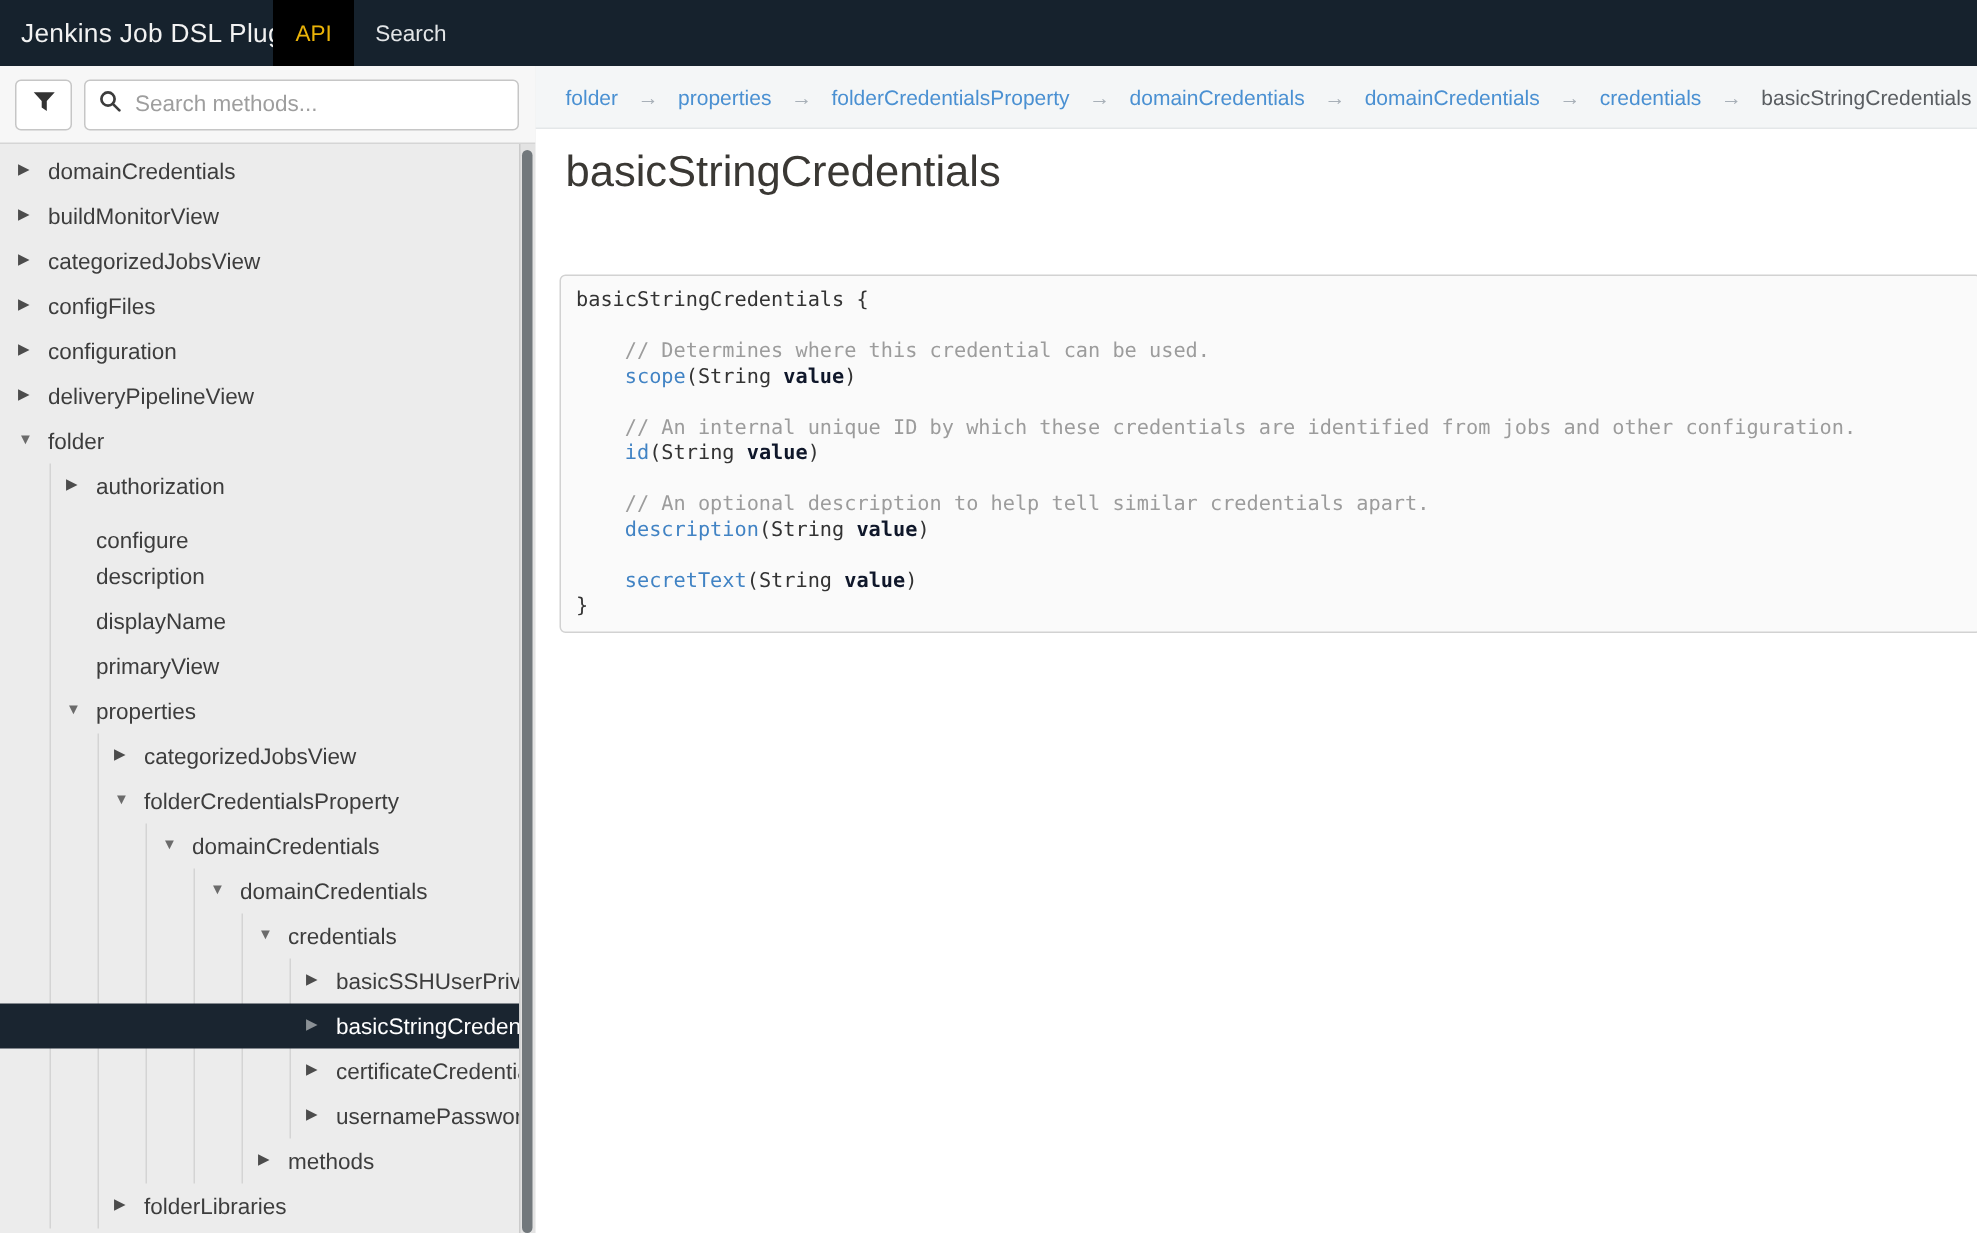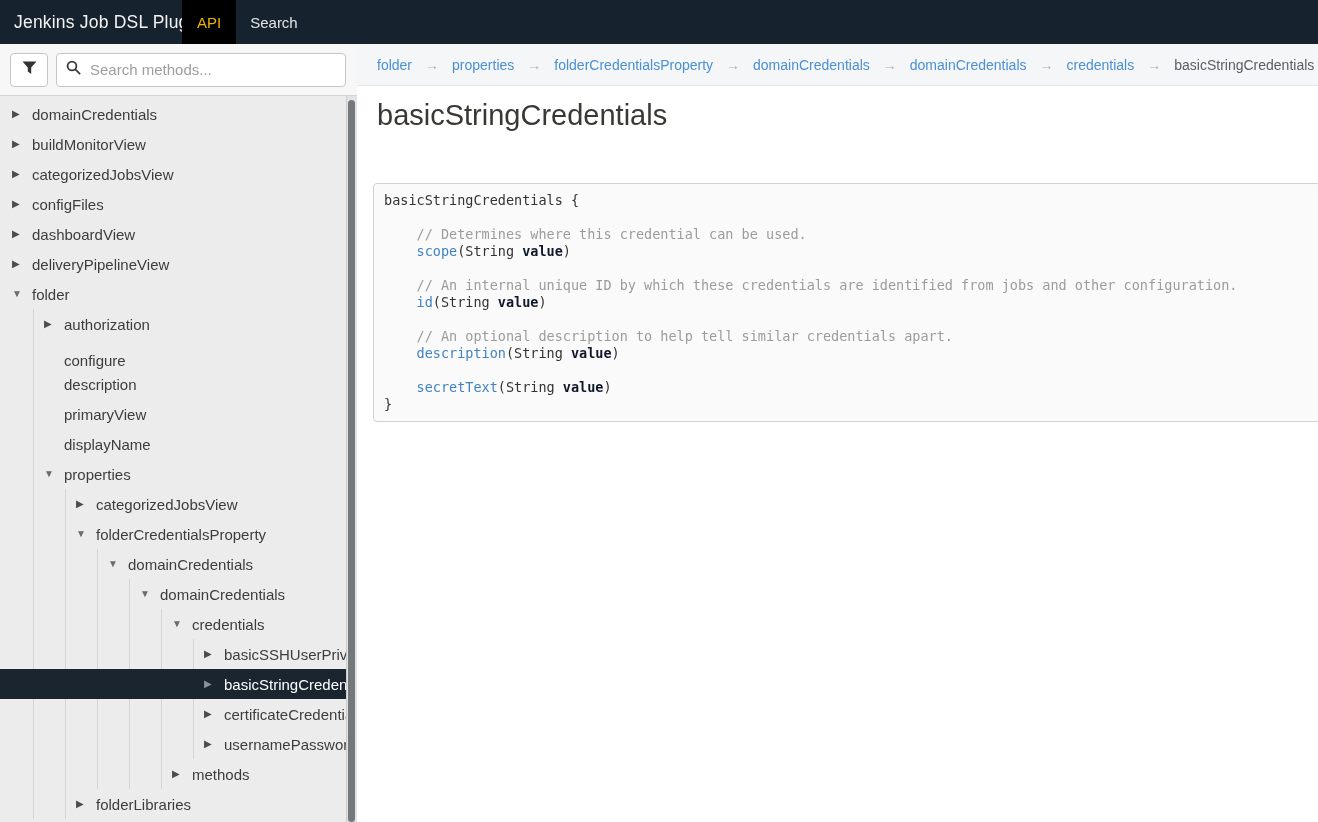"dashboardView" span.tlabel { text: dashboardView -> configuration }
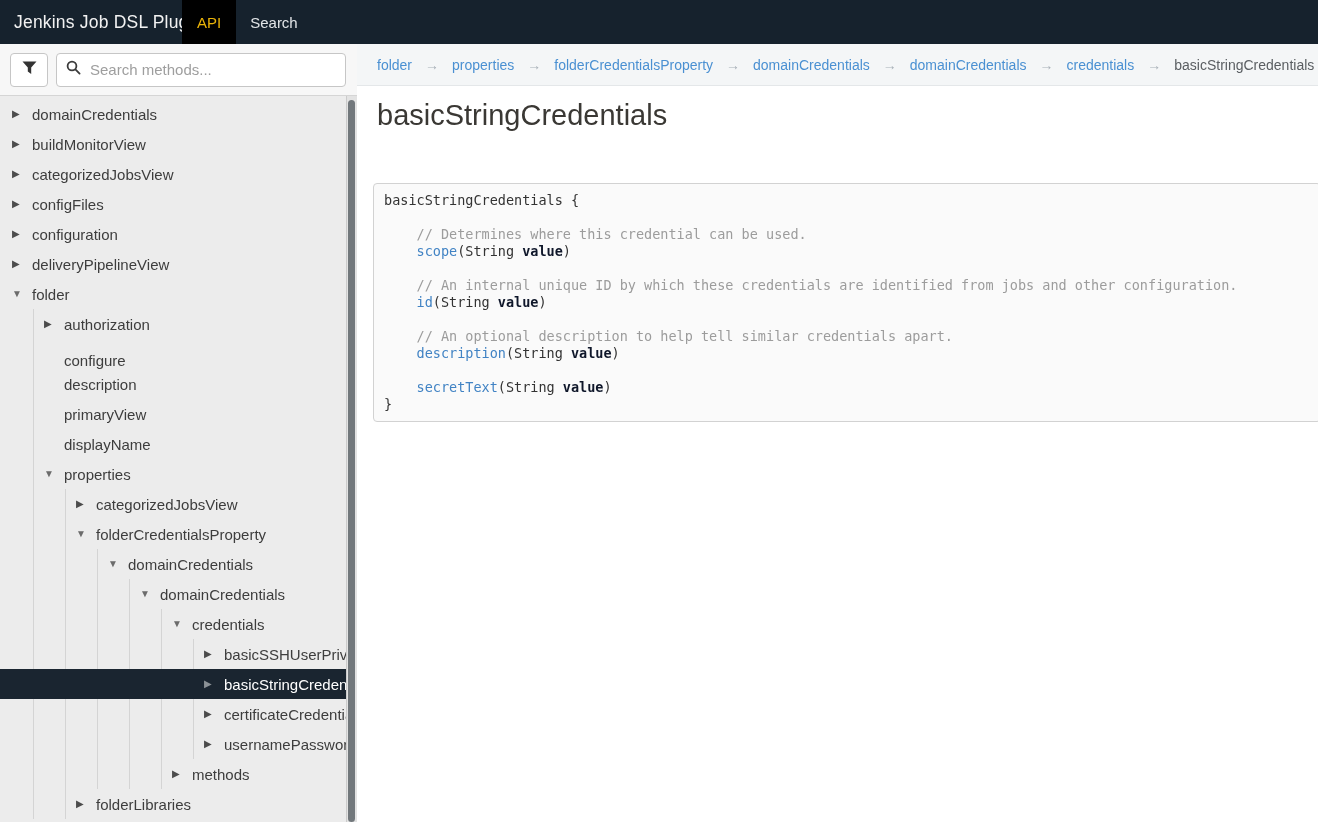"primaryView" div.trow { order: before "displayName" -> after "displayName" }
